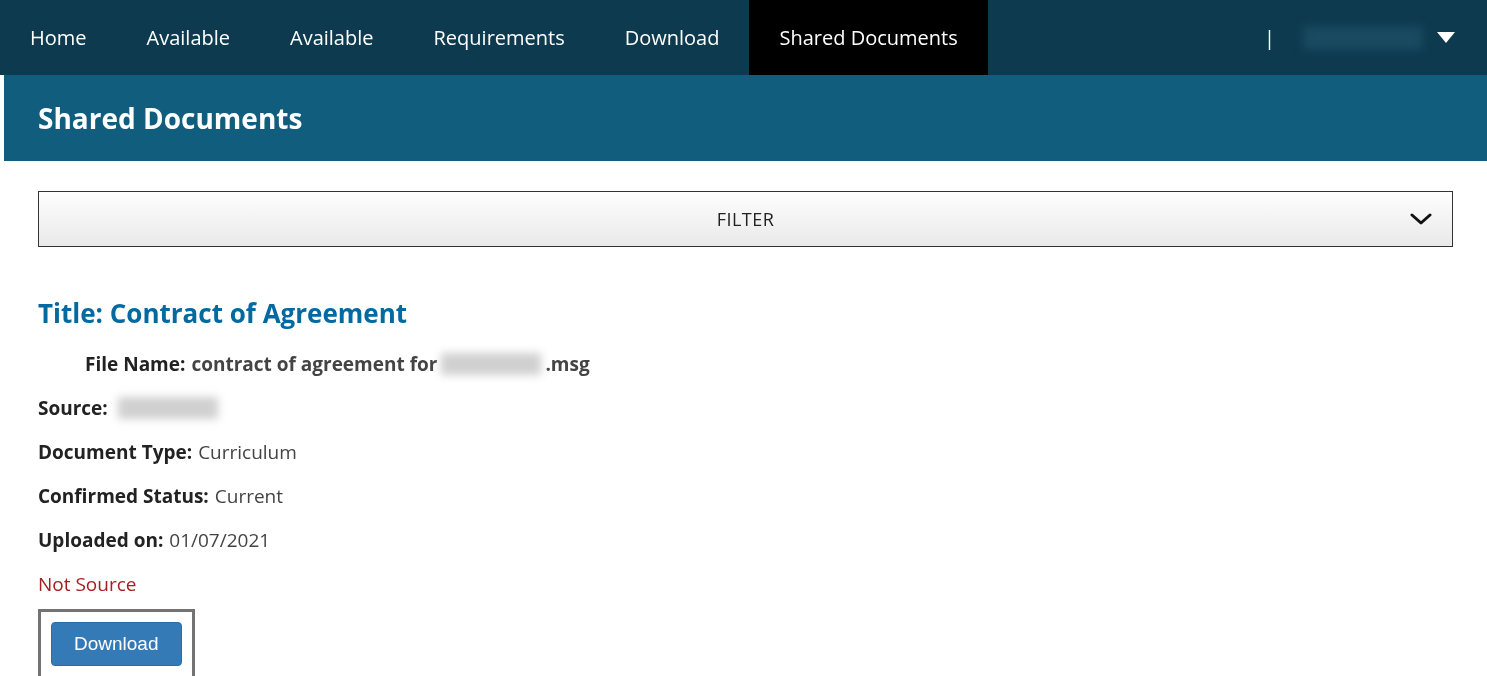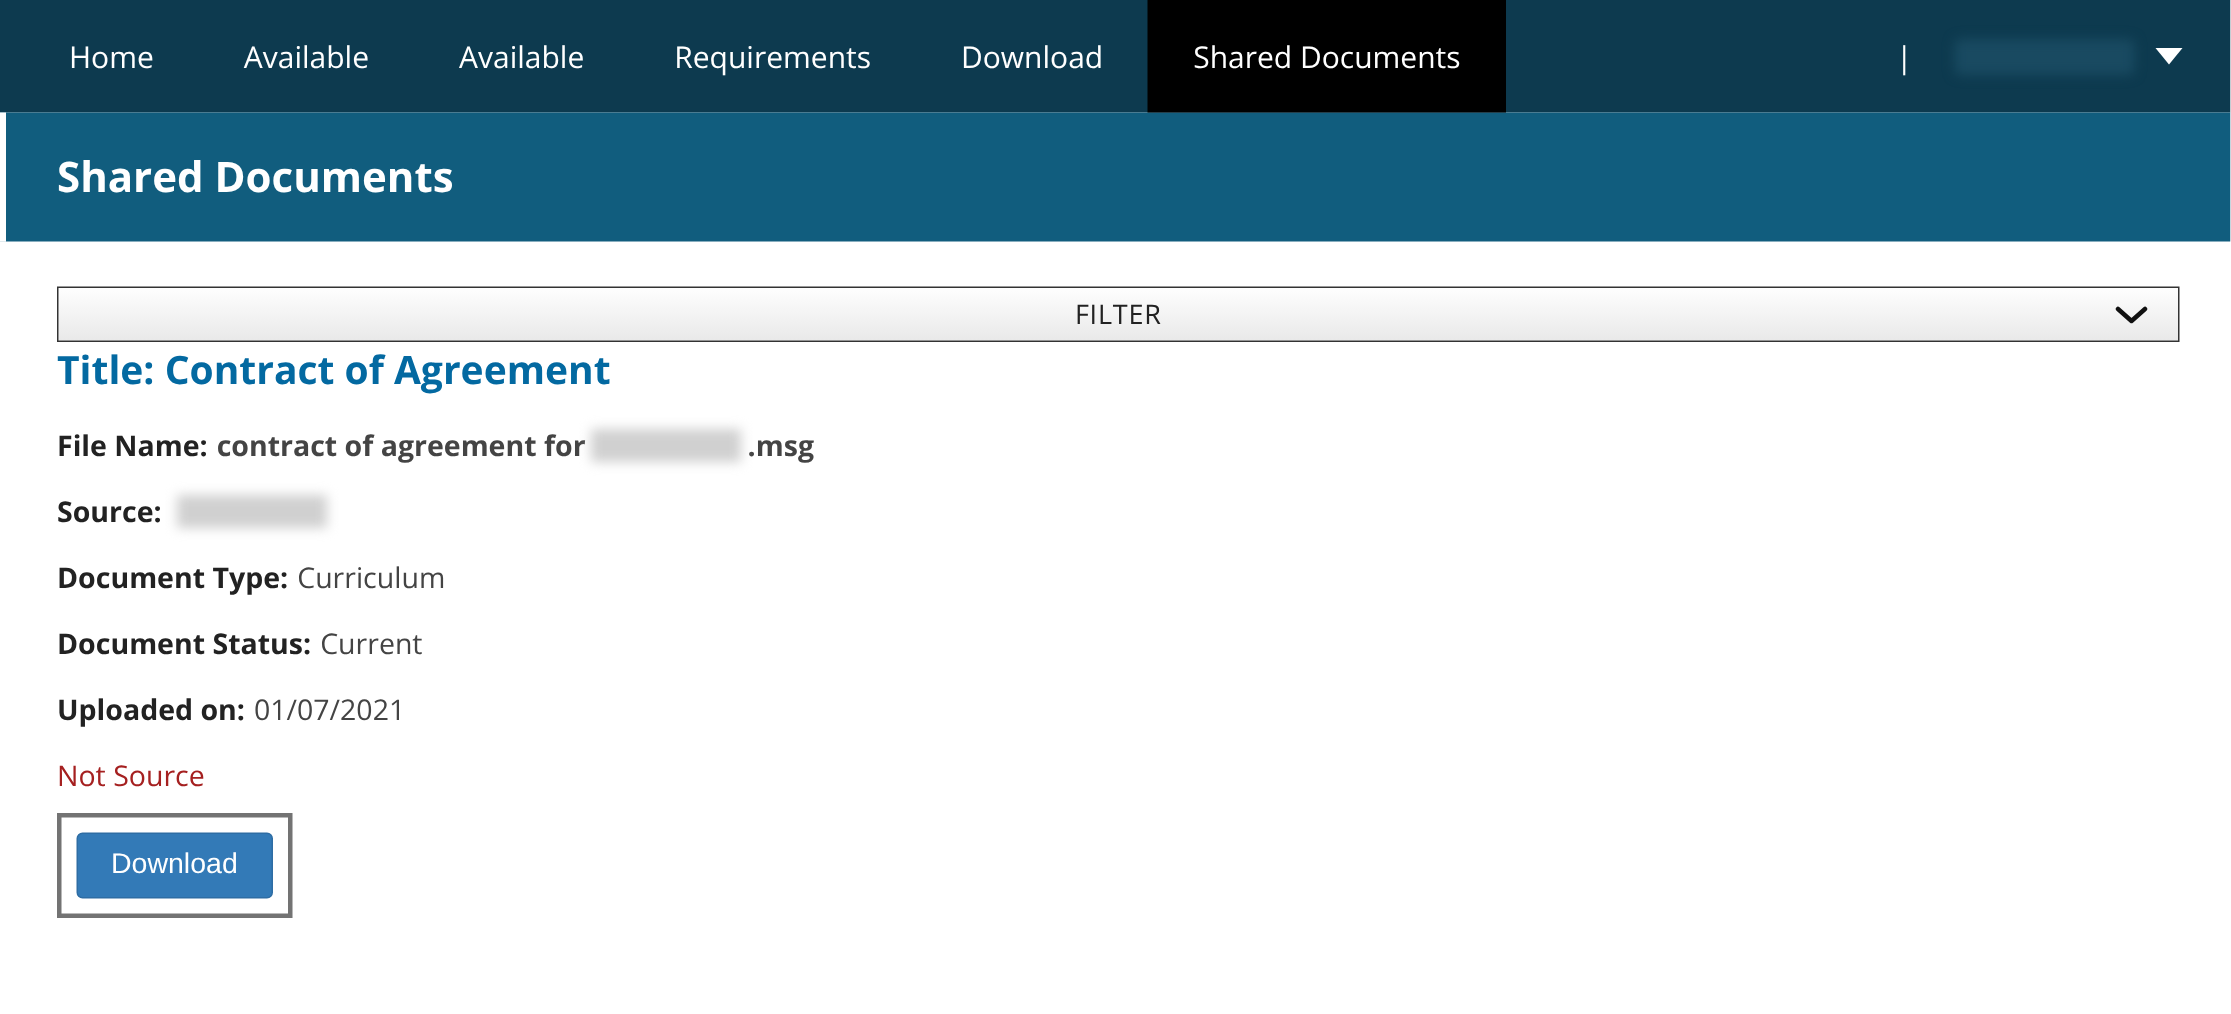"Home" .topnav { padding: 0 20px 0 16px -> 0 20px 0 0 }
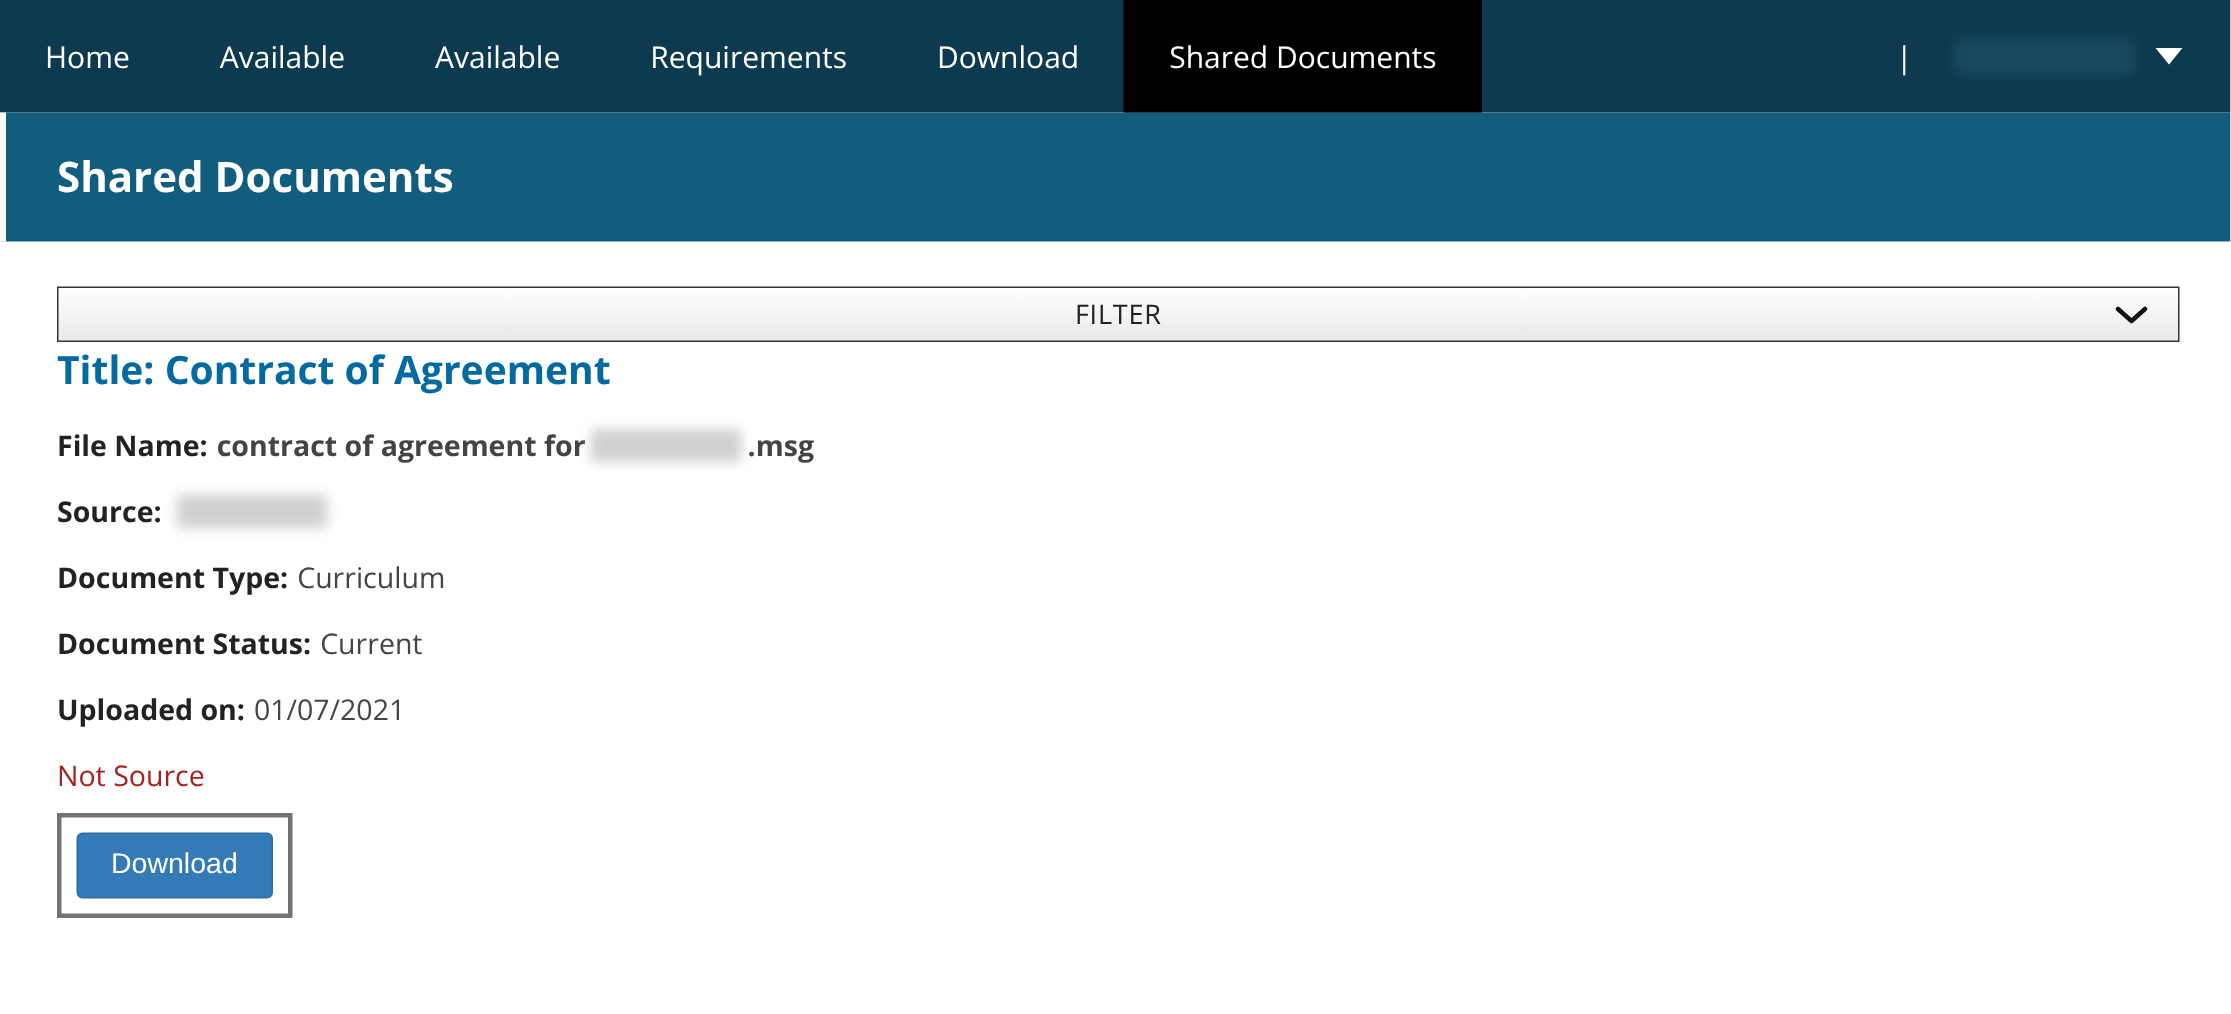"FILTER" .filter-bar { height: 37px -> 56px; margin-bottom: none -> 48px }
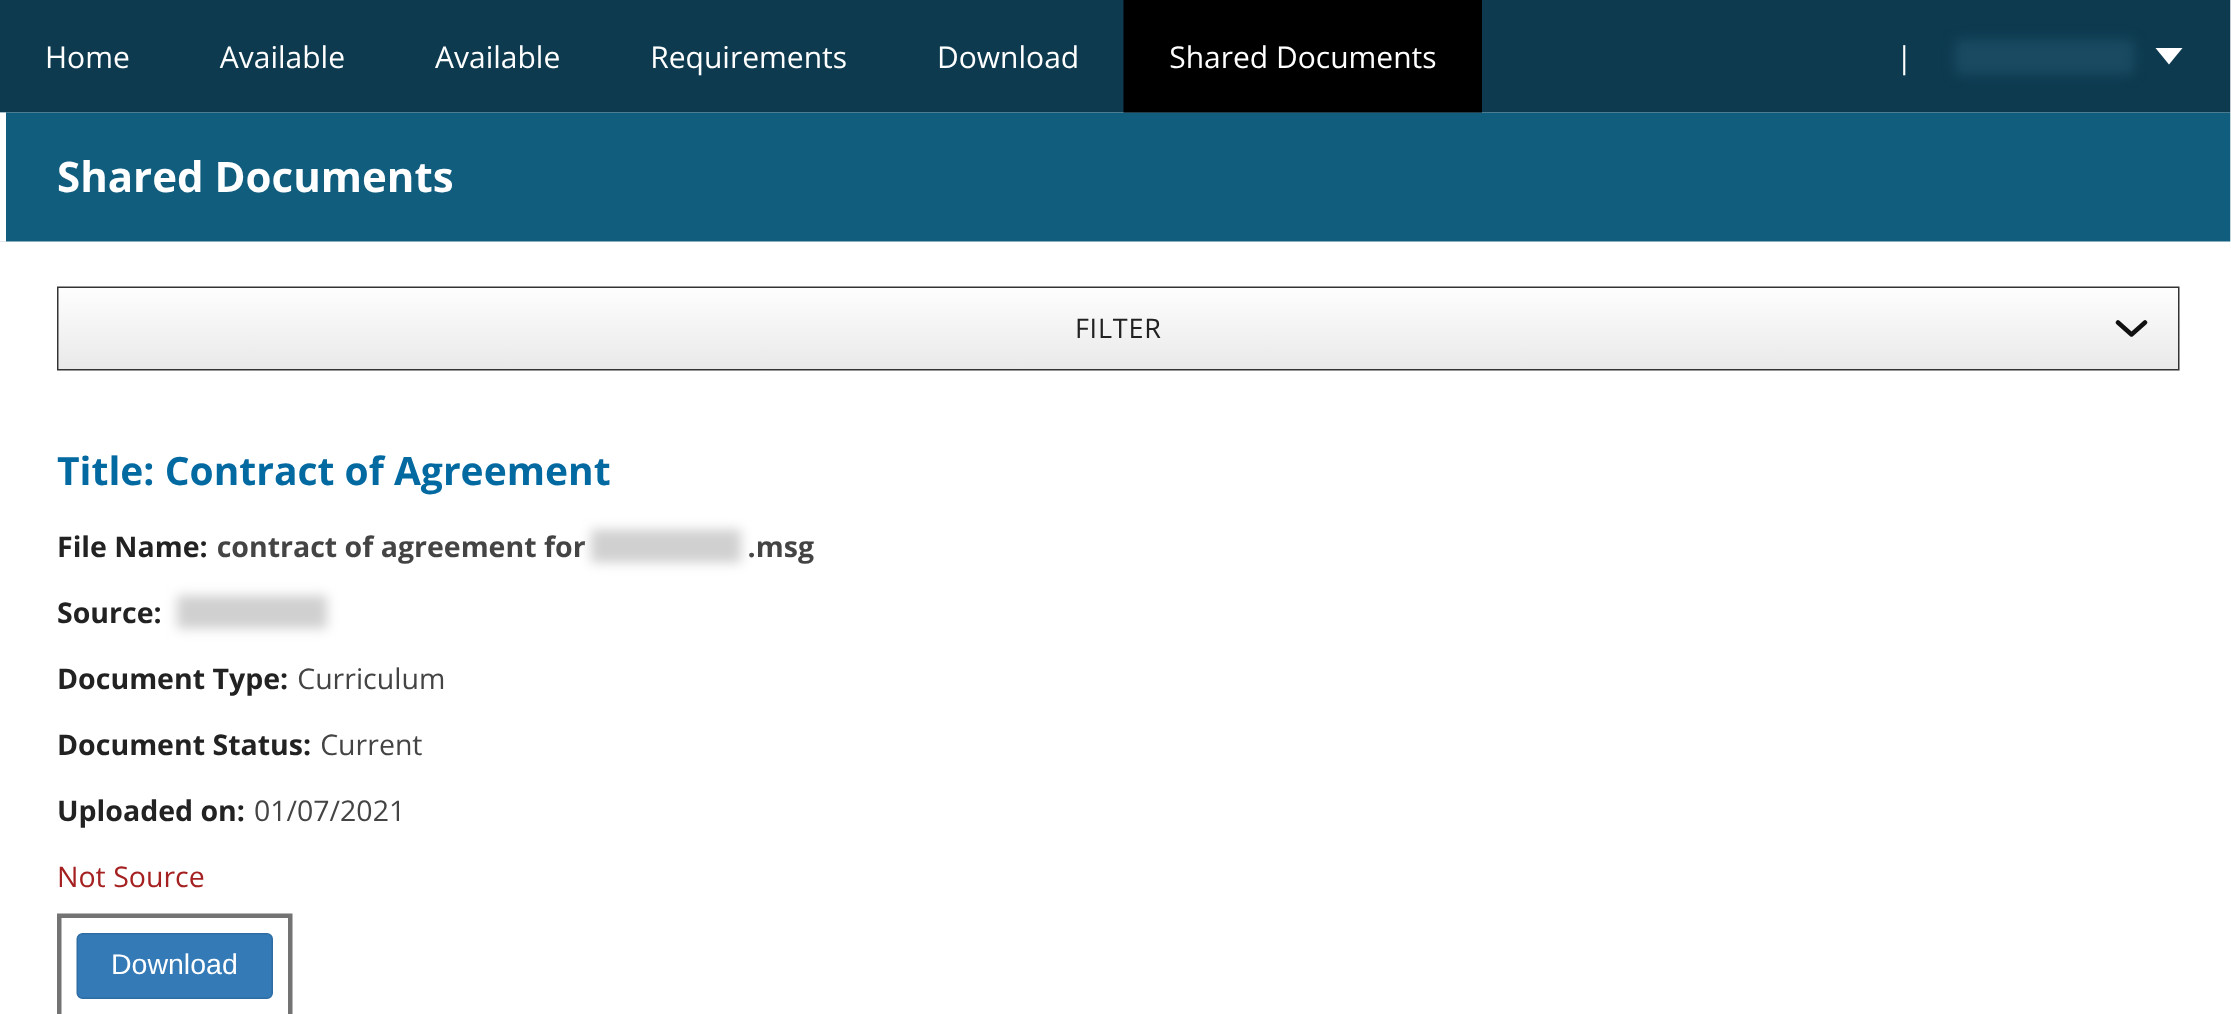"File Name:" .field-row.filename .fl { margin-left: none -> 47px }
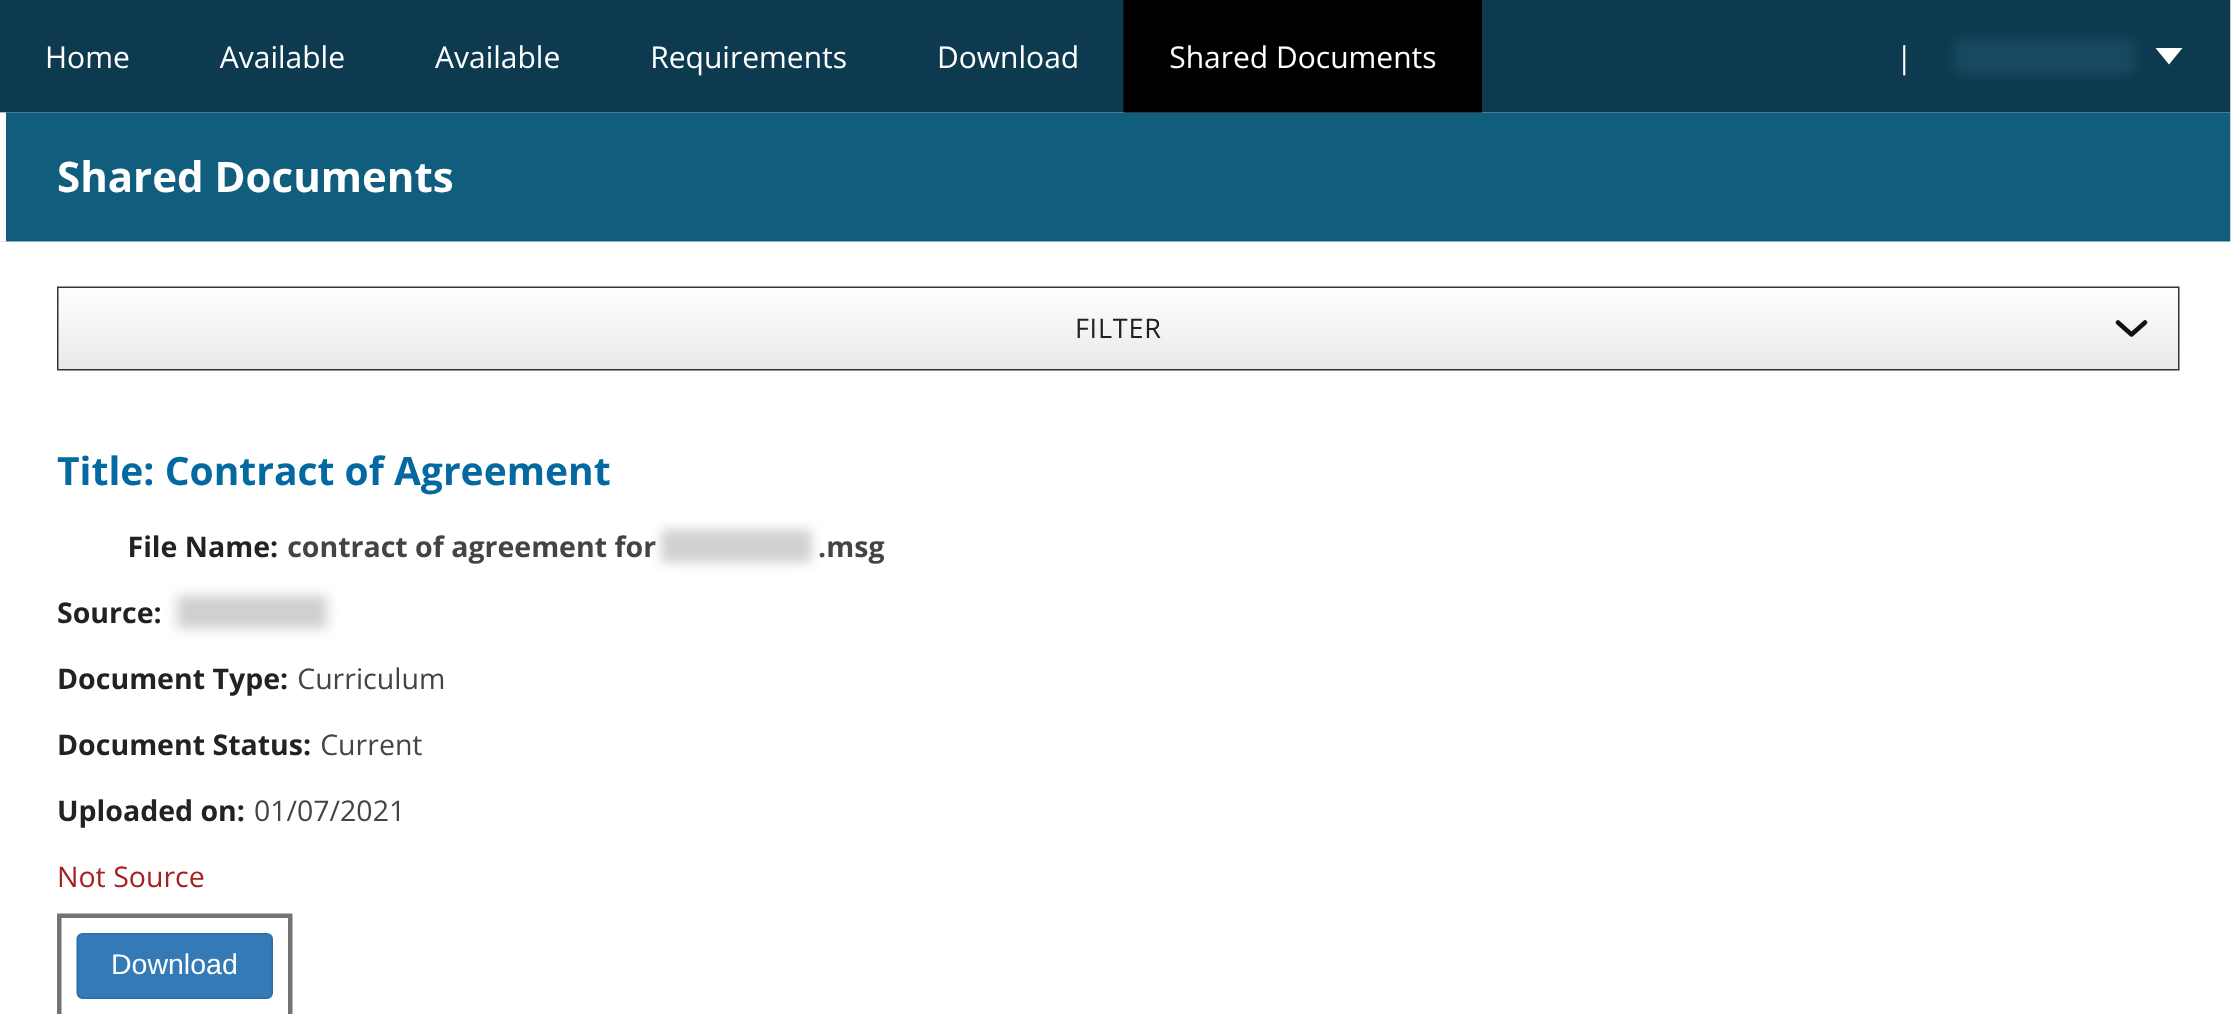"Document Status:" span.fl { text: Document -> Confirmed }
